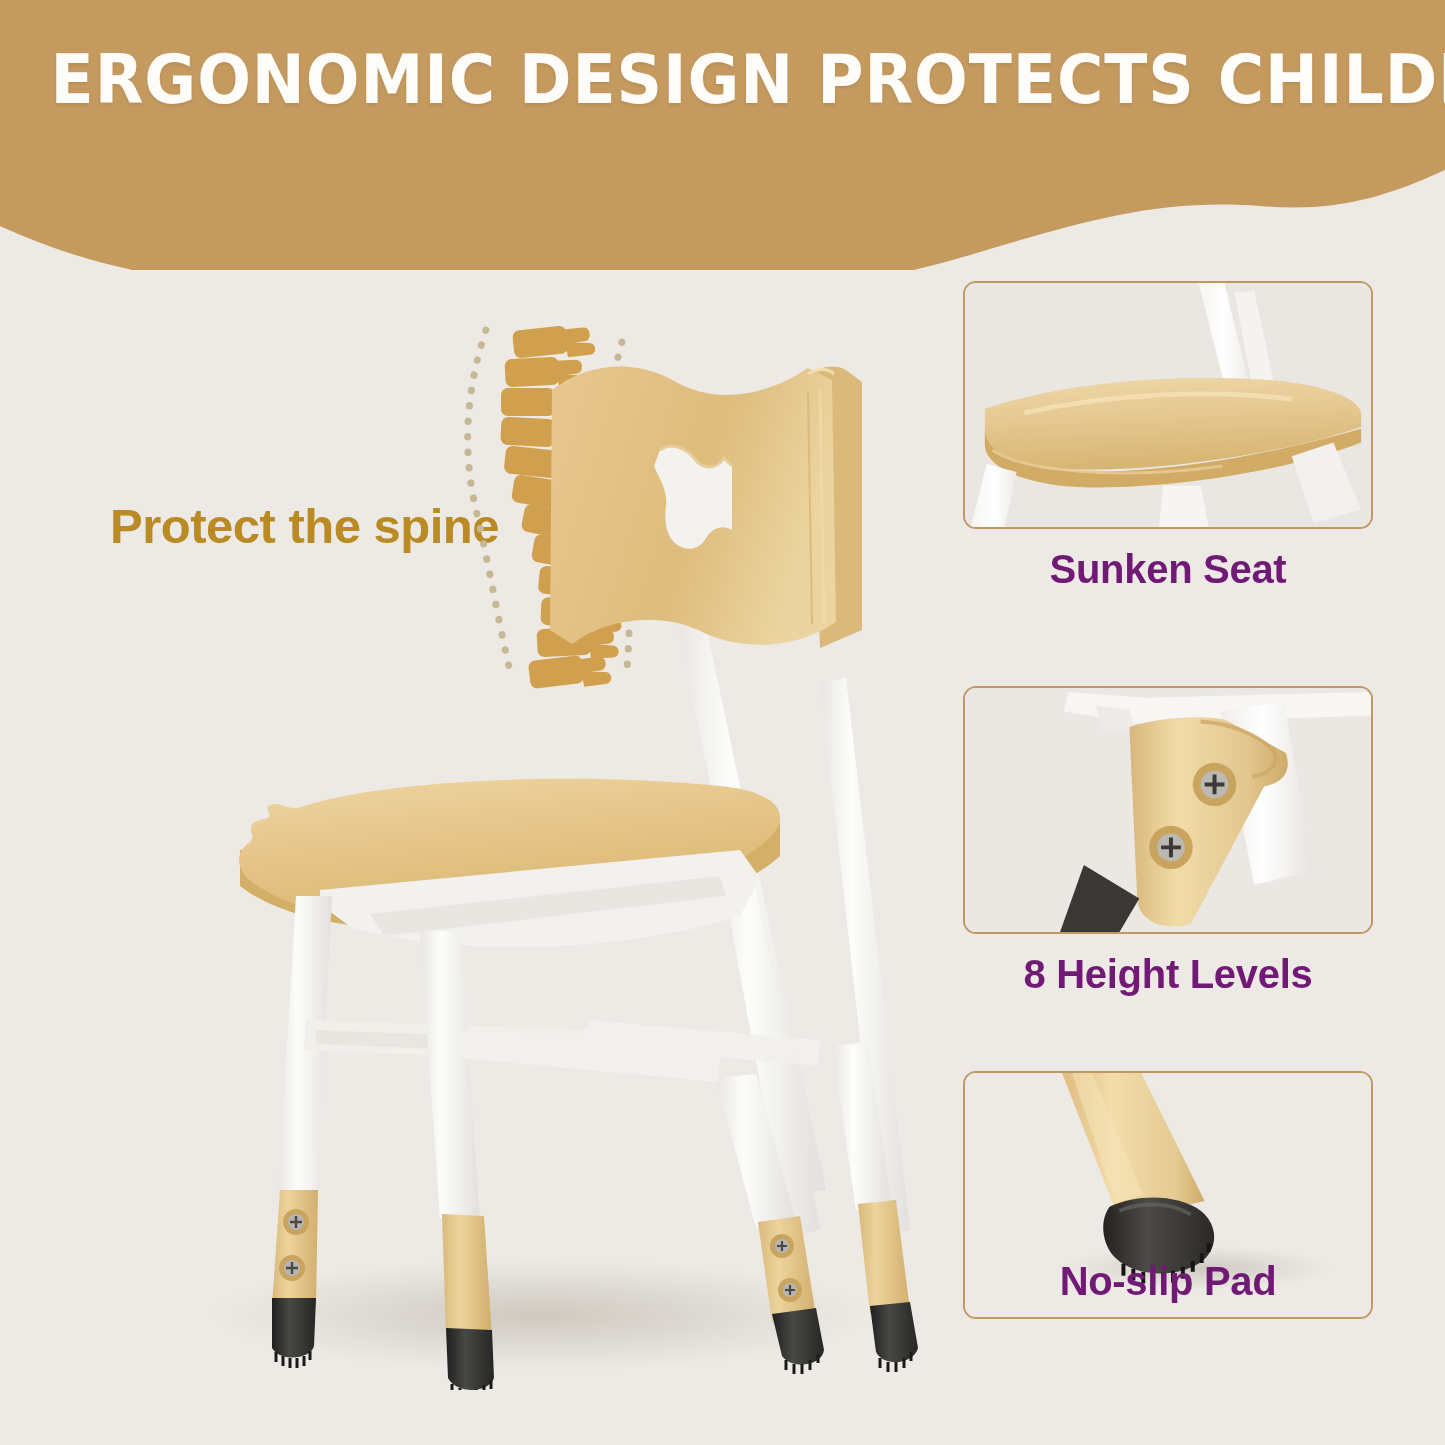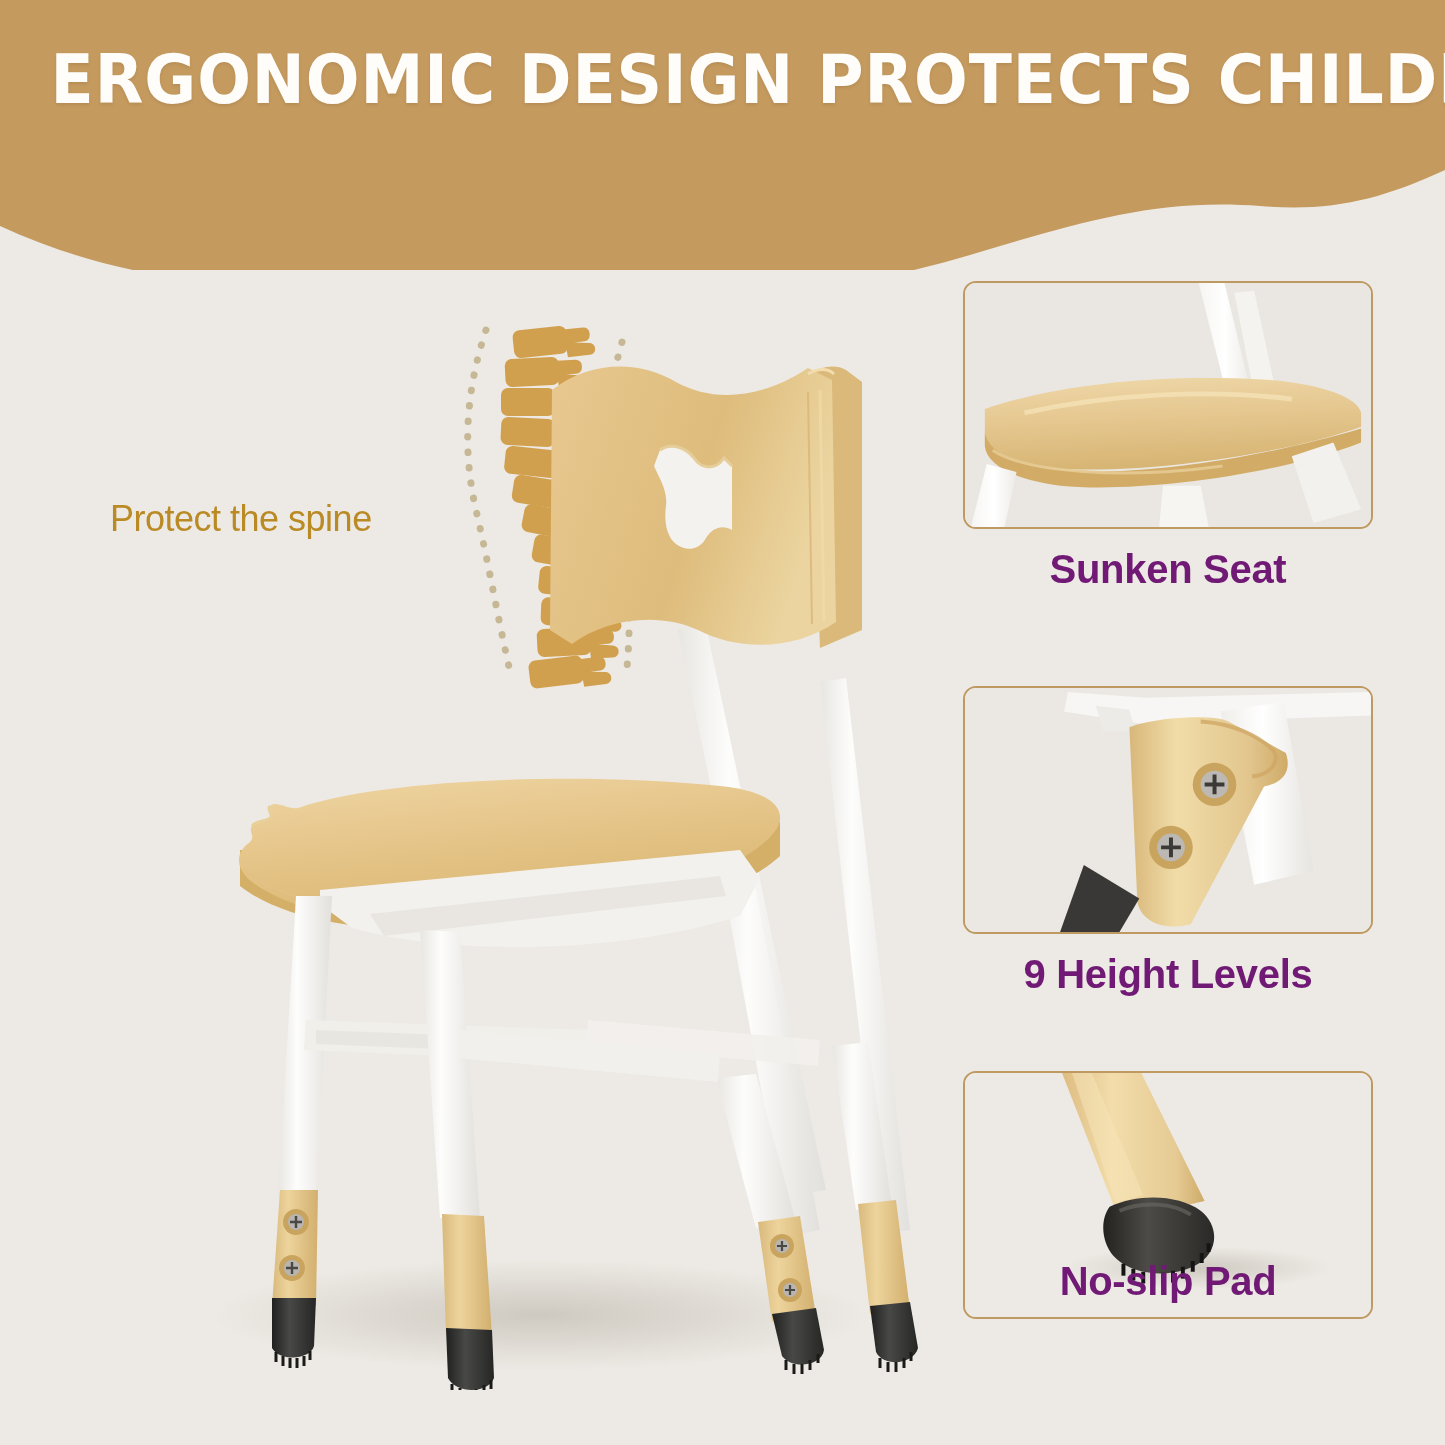"Protect the spine" .spine-label { font-size: 36px -> 49px; font-weight: normal -> bold }
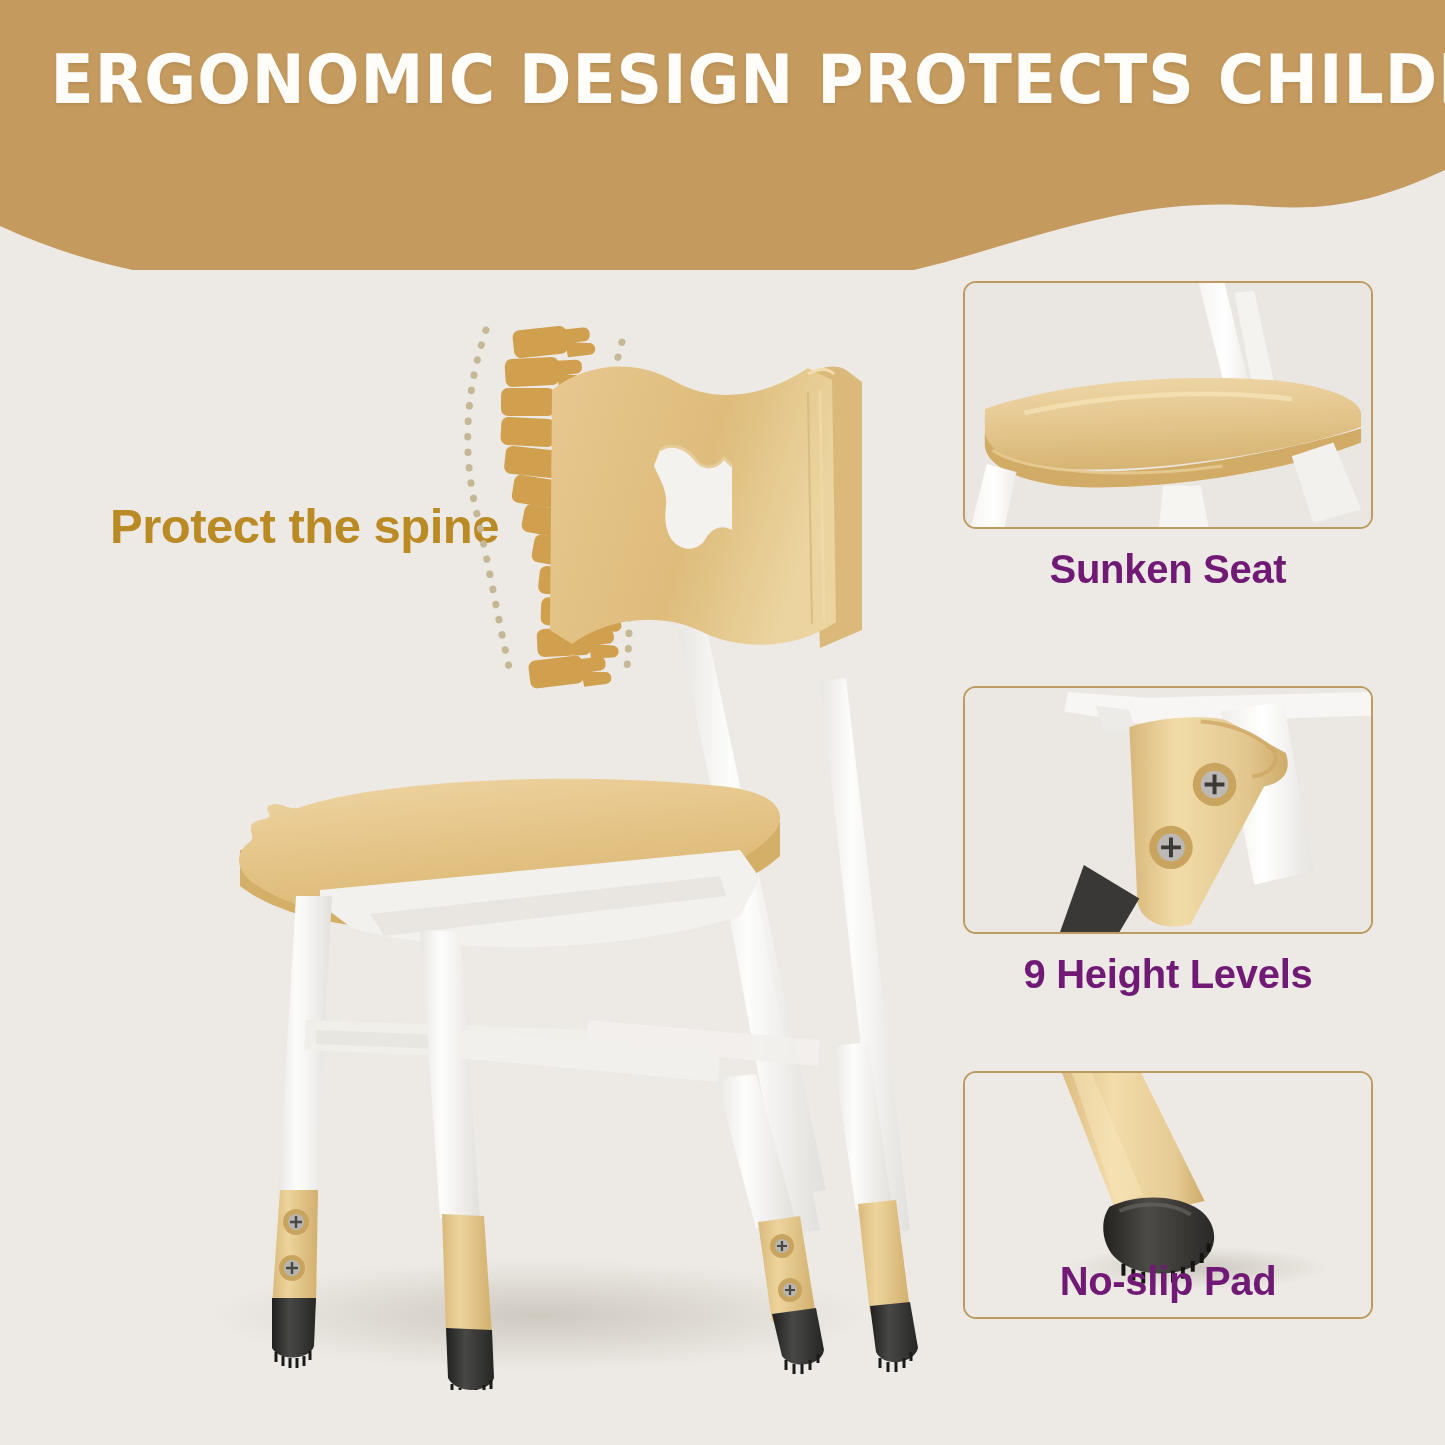"9 Height Levels" div.panel-caption { text: 9 -> 8 }
